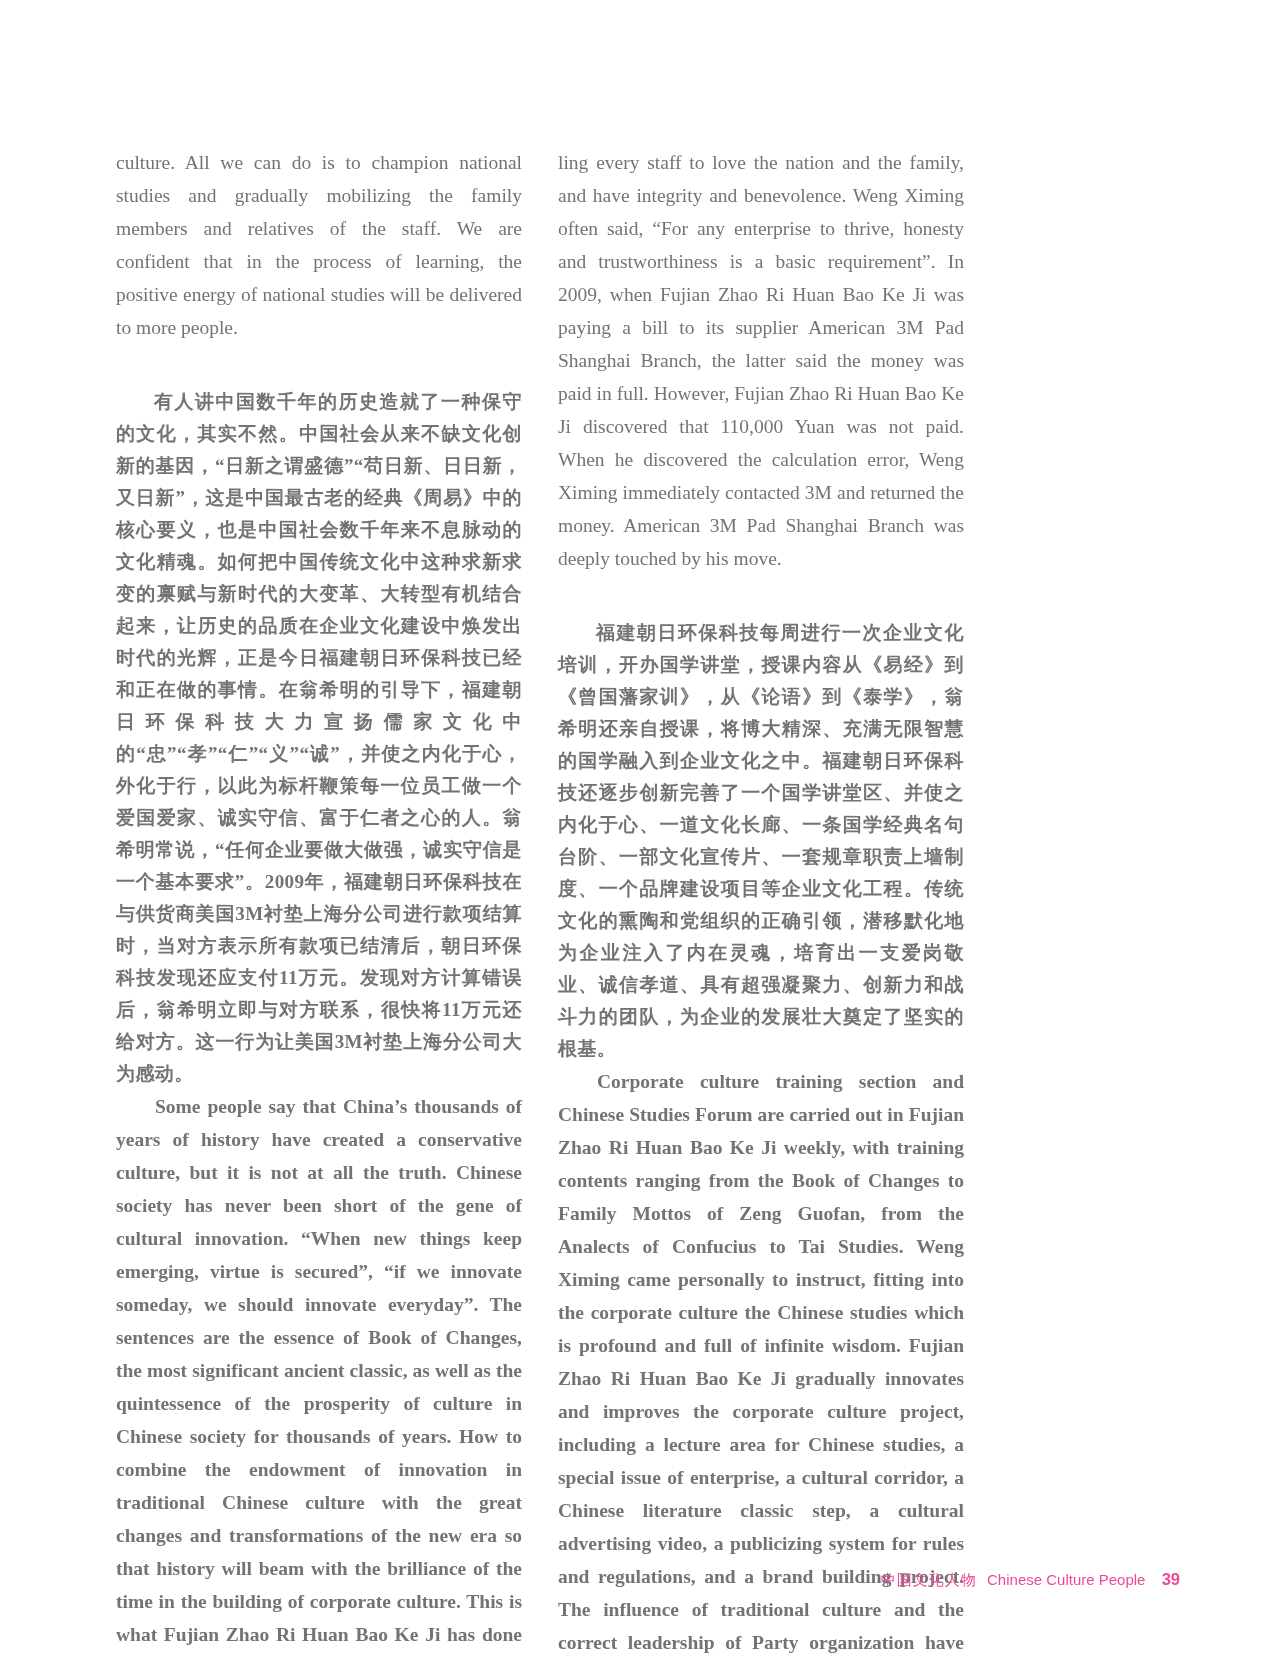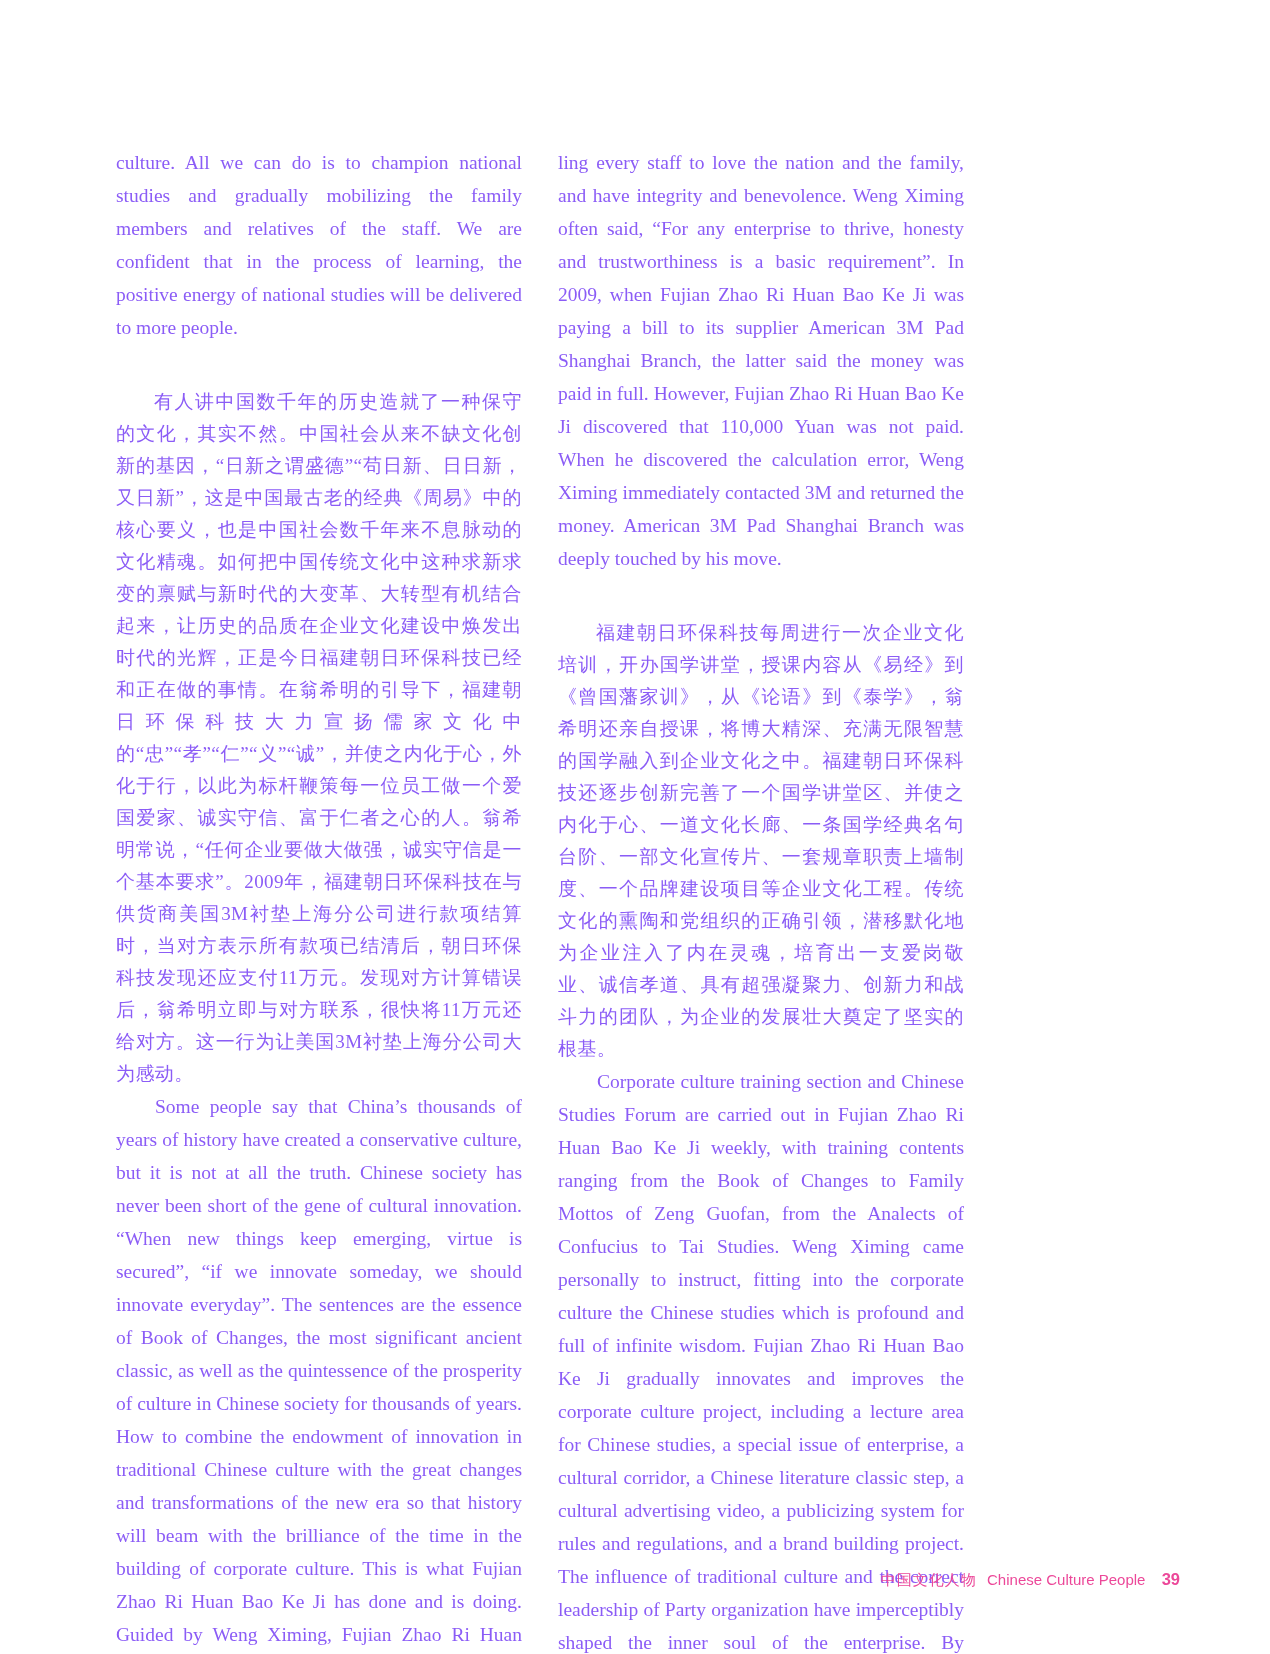"culture. All we can do" .para { color: #8b5cf6 -> #737373 }
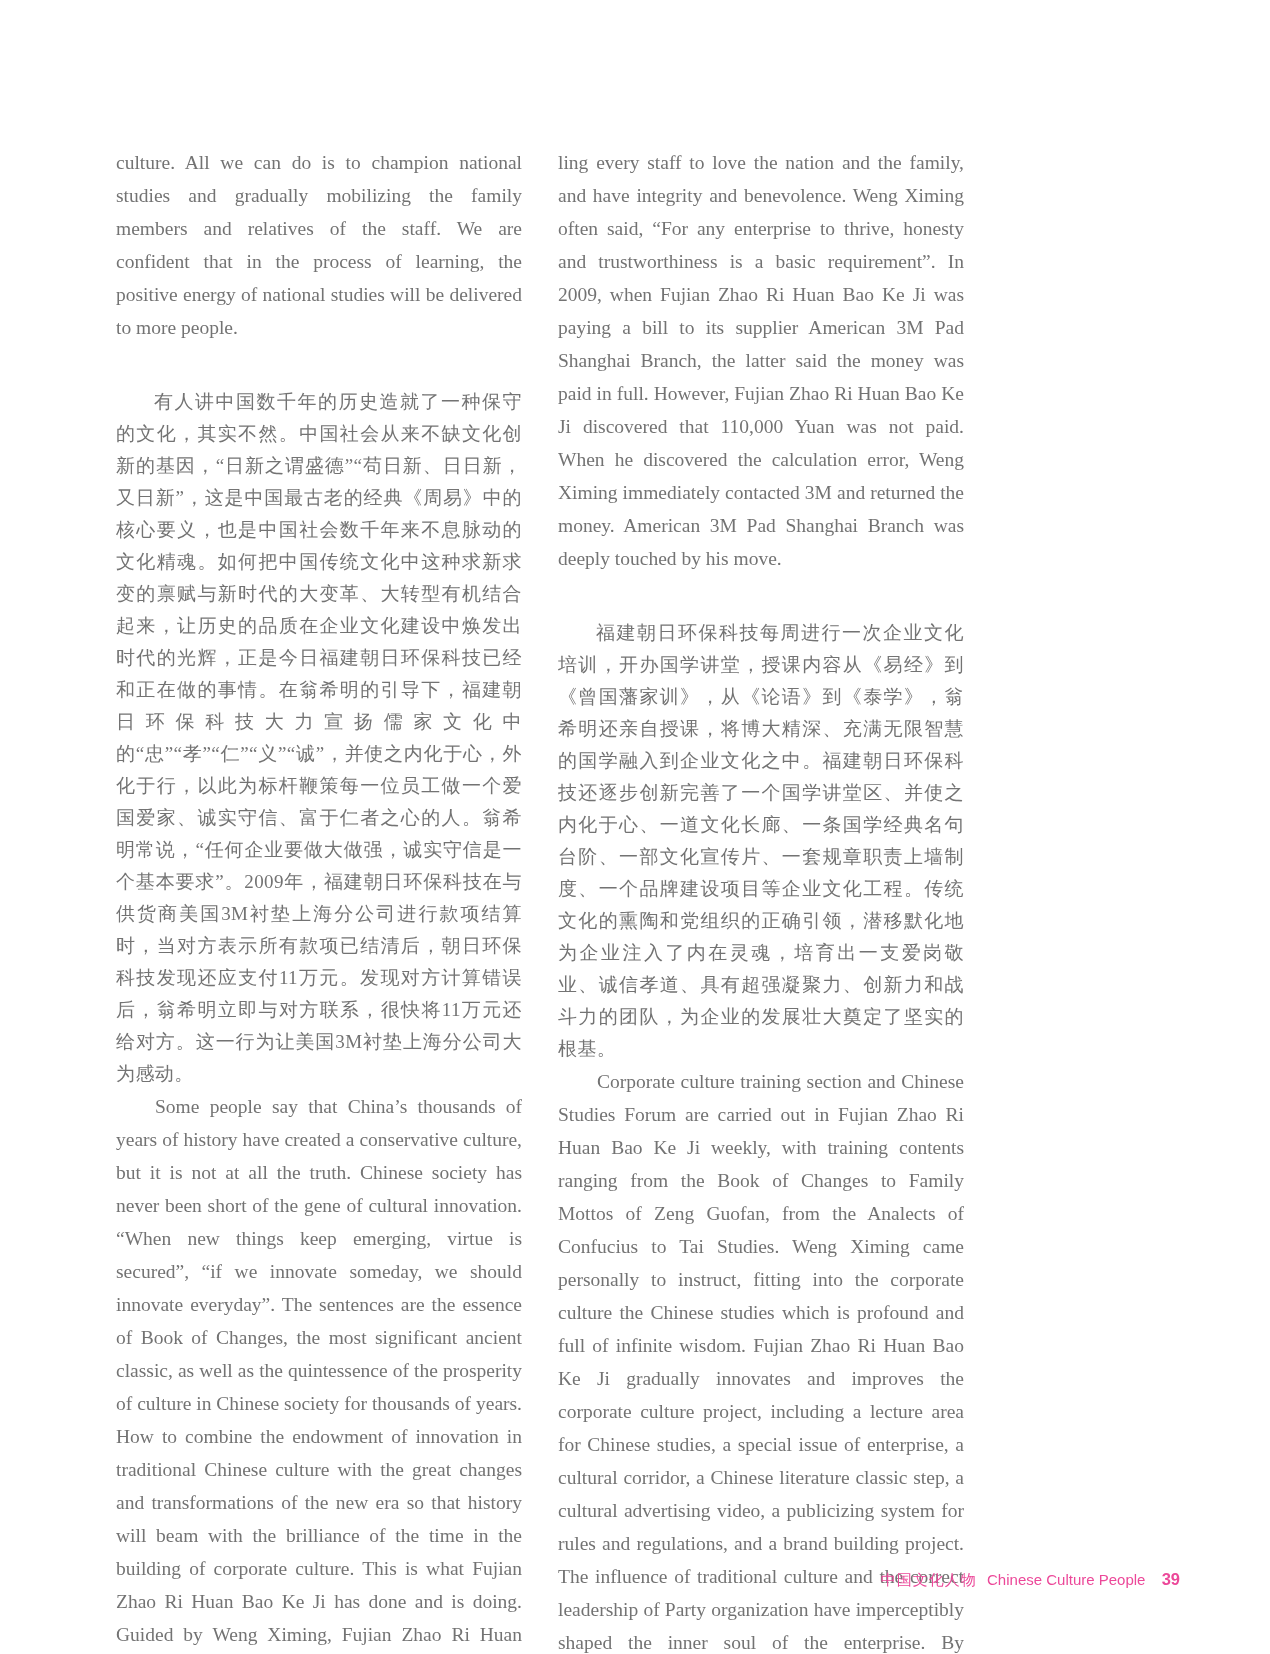"有人讲中国数千年的历史造就了一种保守的文化，其实不然。中国社会从来不缺文化创新的" .para.indent { font-weight: none -> bold }
